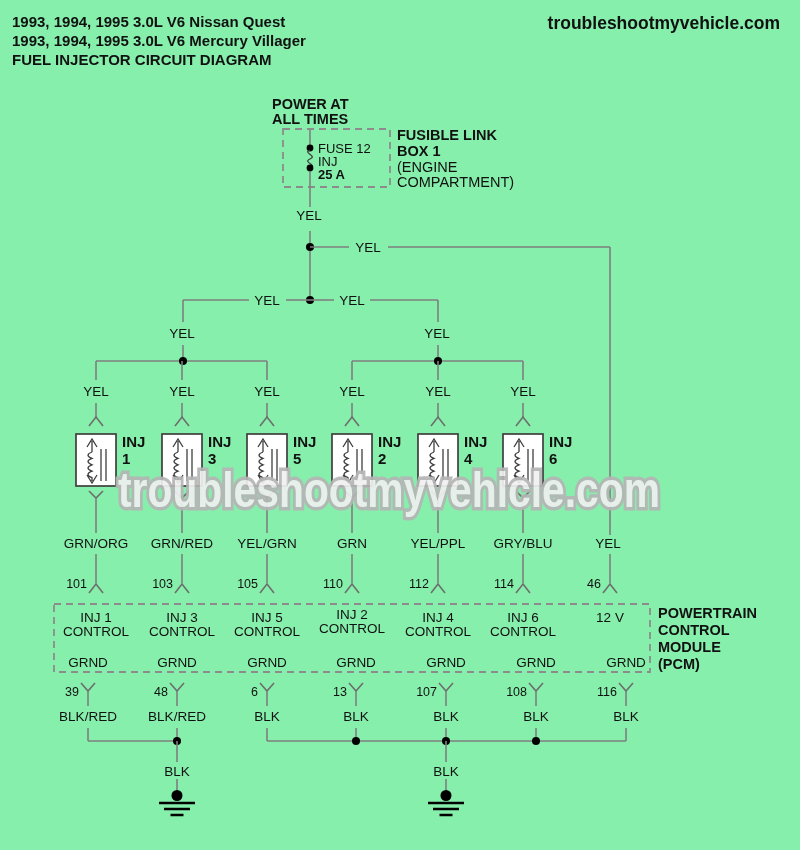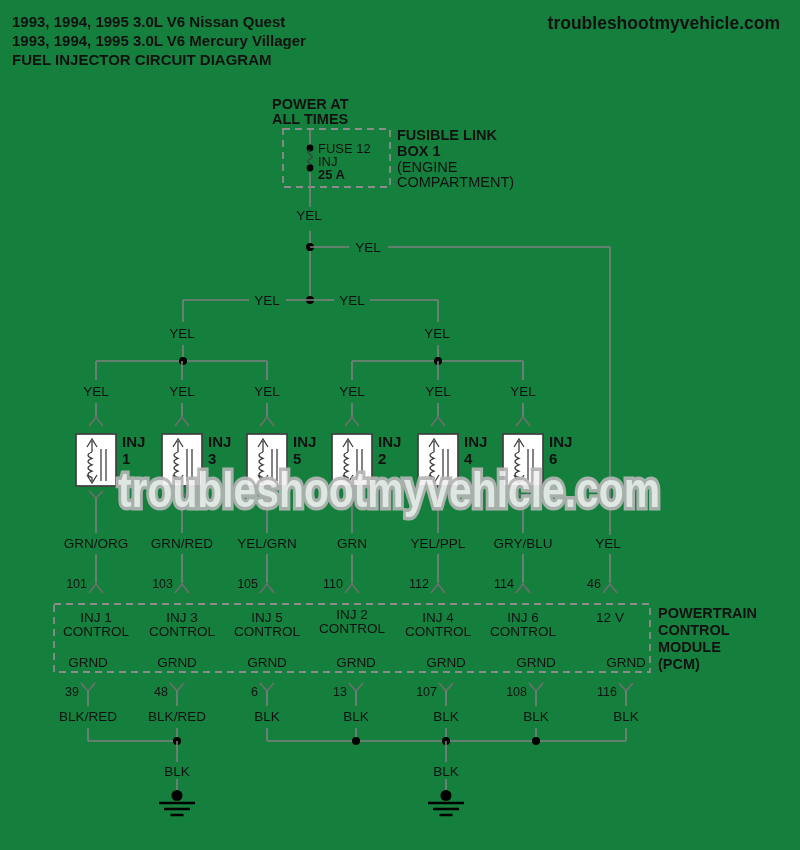"1993, 1994, 1995 3.0L V6" #stage { background: #15803d -> #86efac }
